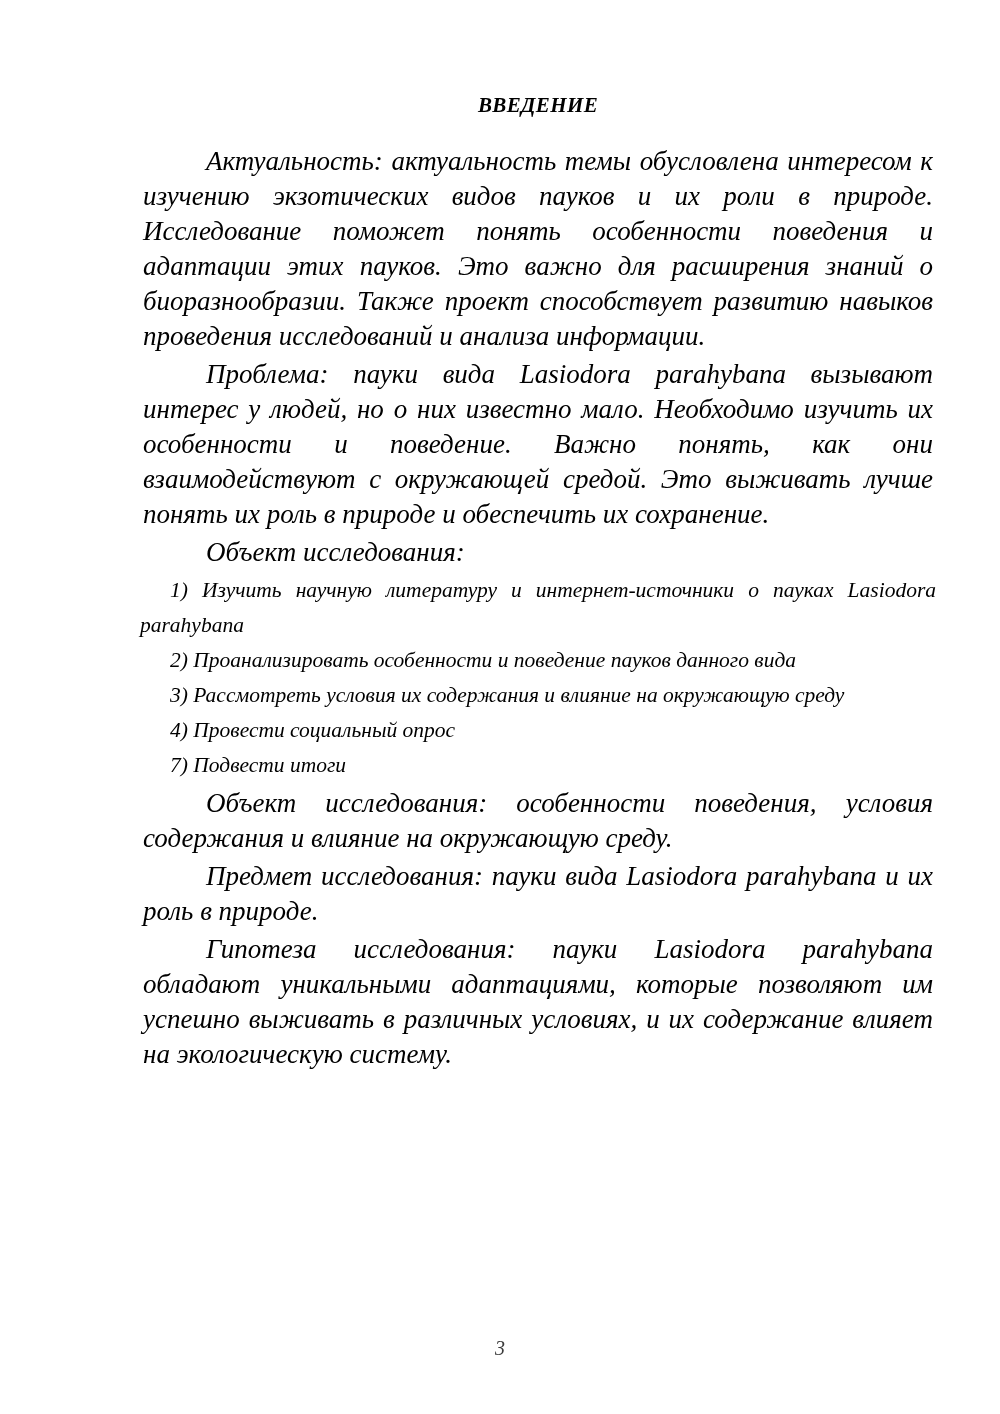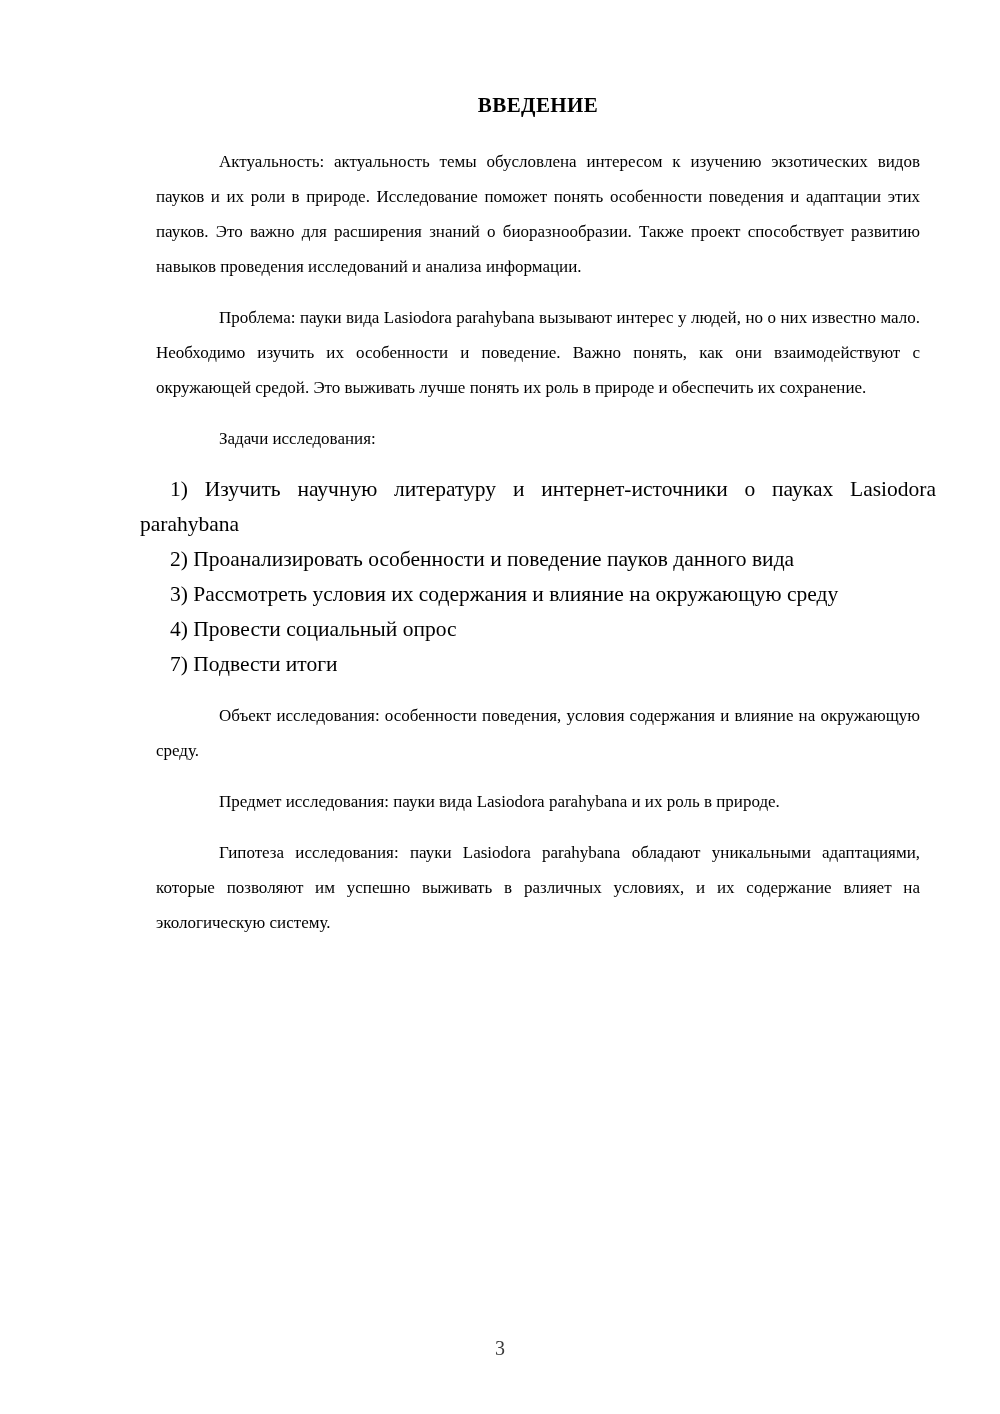"ВВЕДЕНИЕ" .page { font-style: none -> italic }
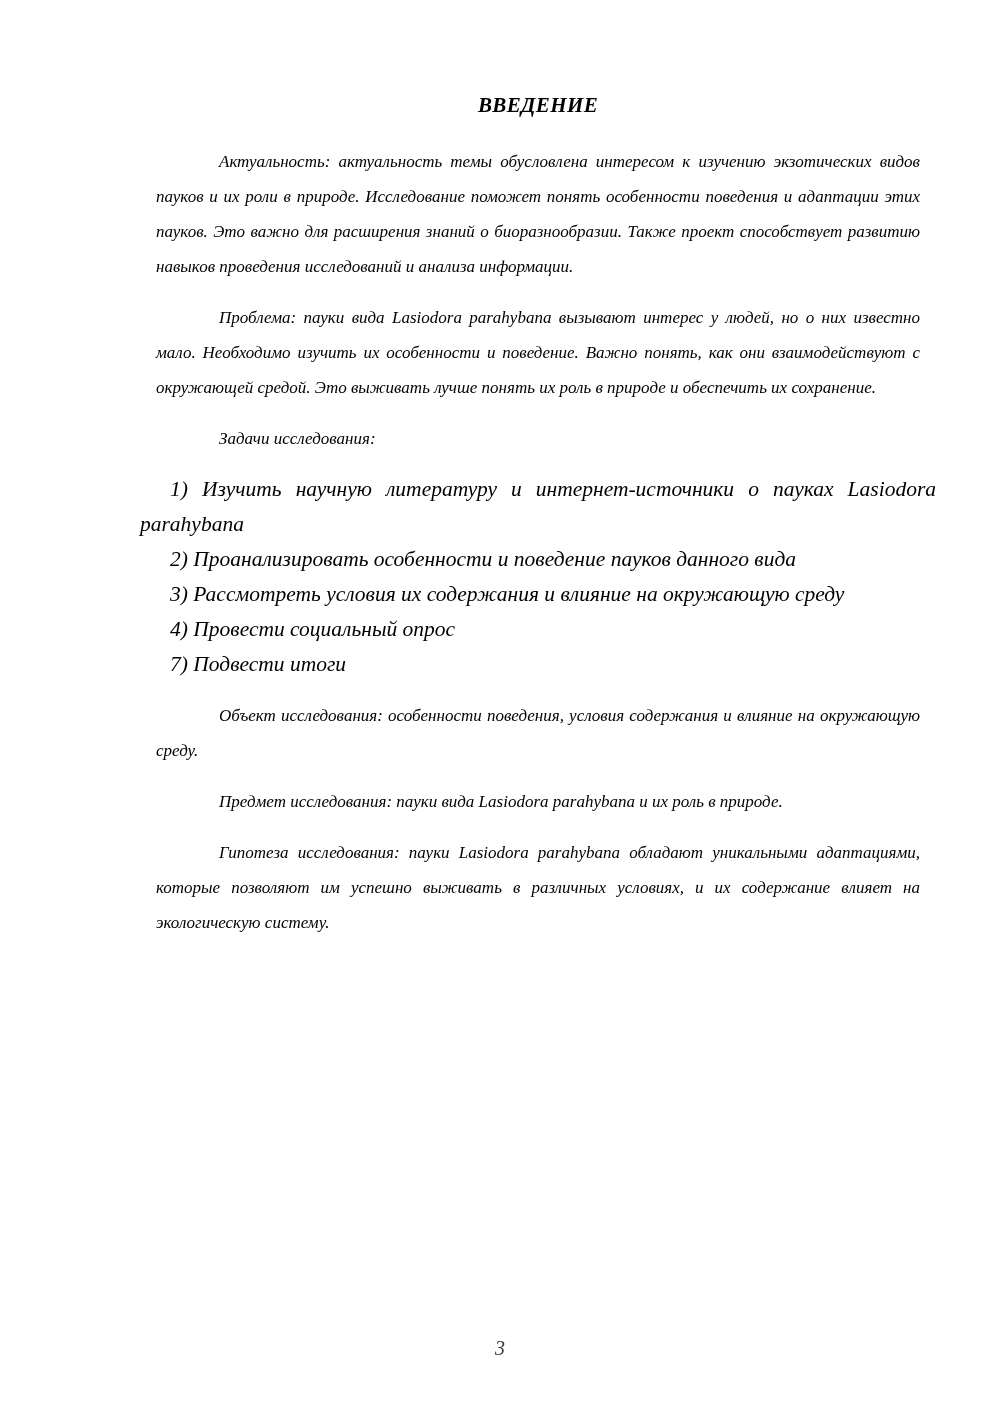"Актуальность: актуальность темы" p.para { font-size: 17px -> 27px; margin: 16px -> 3px }
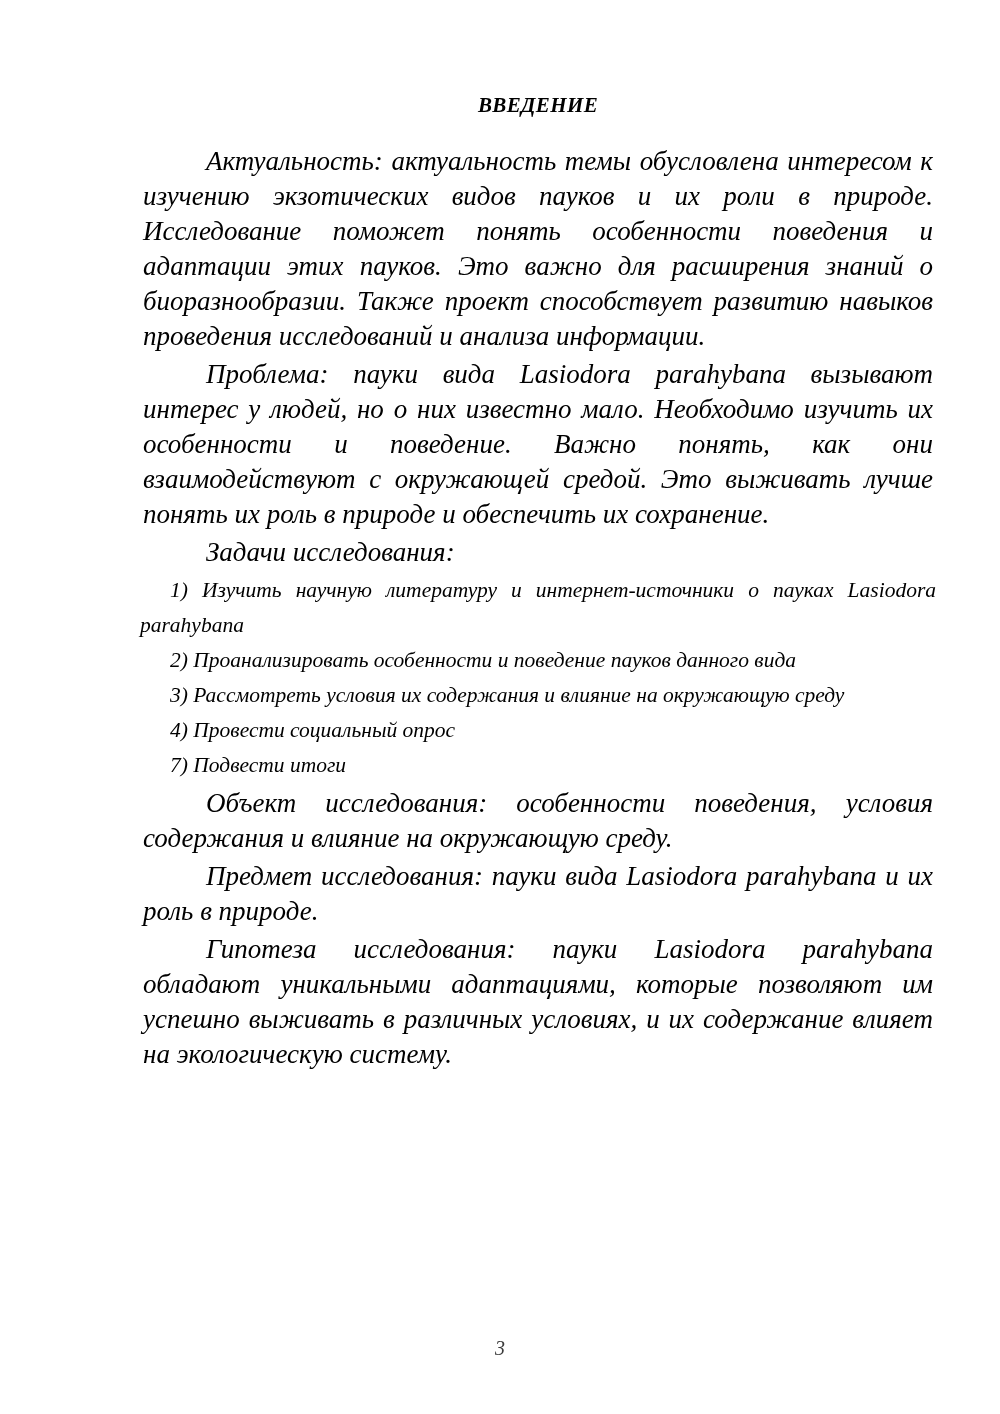"Задачи исследования:" p.para { text: Задачи -> Объект }
